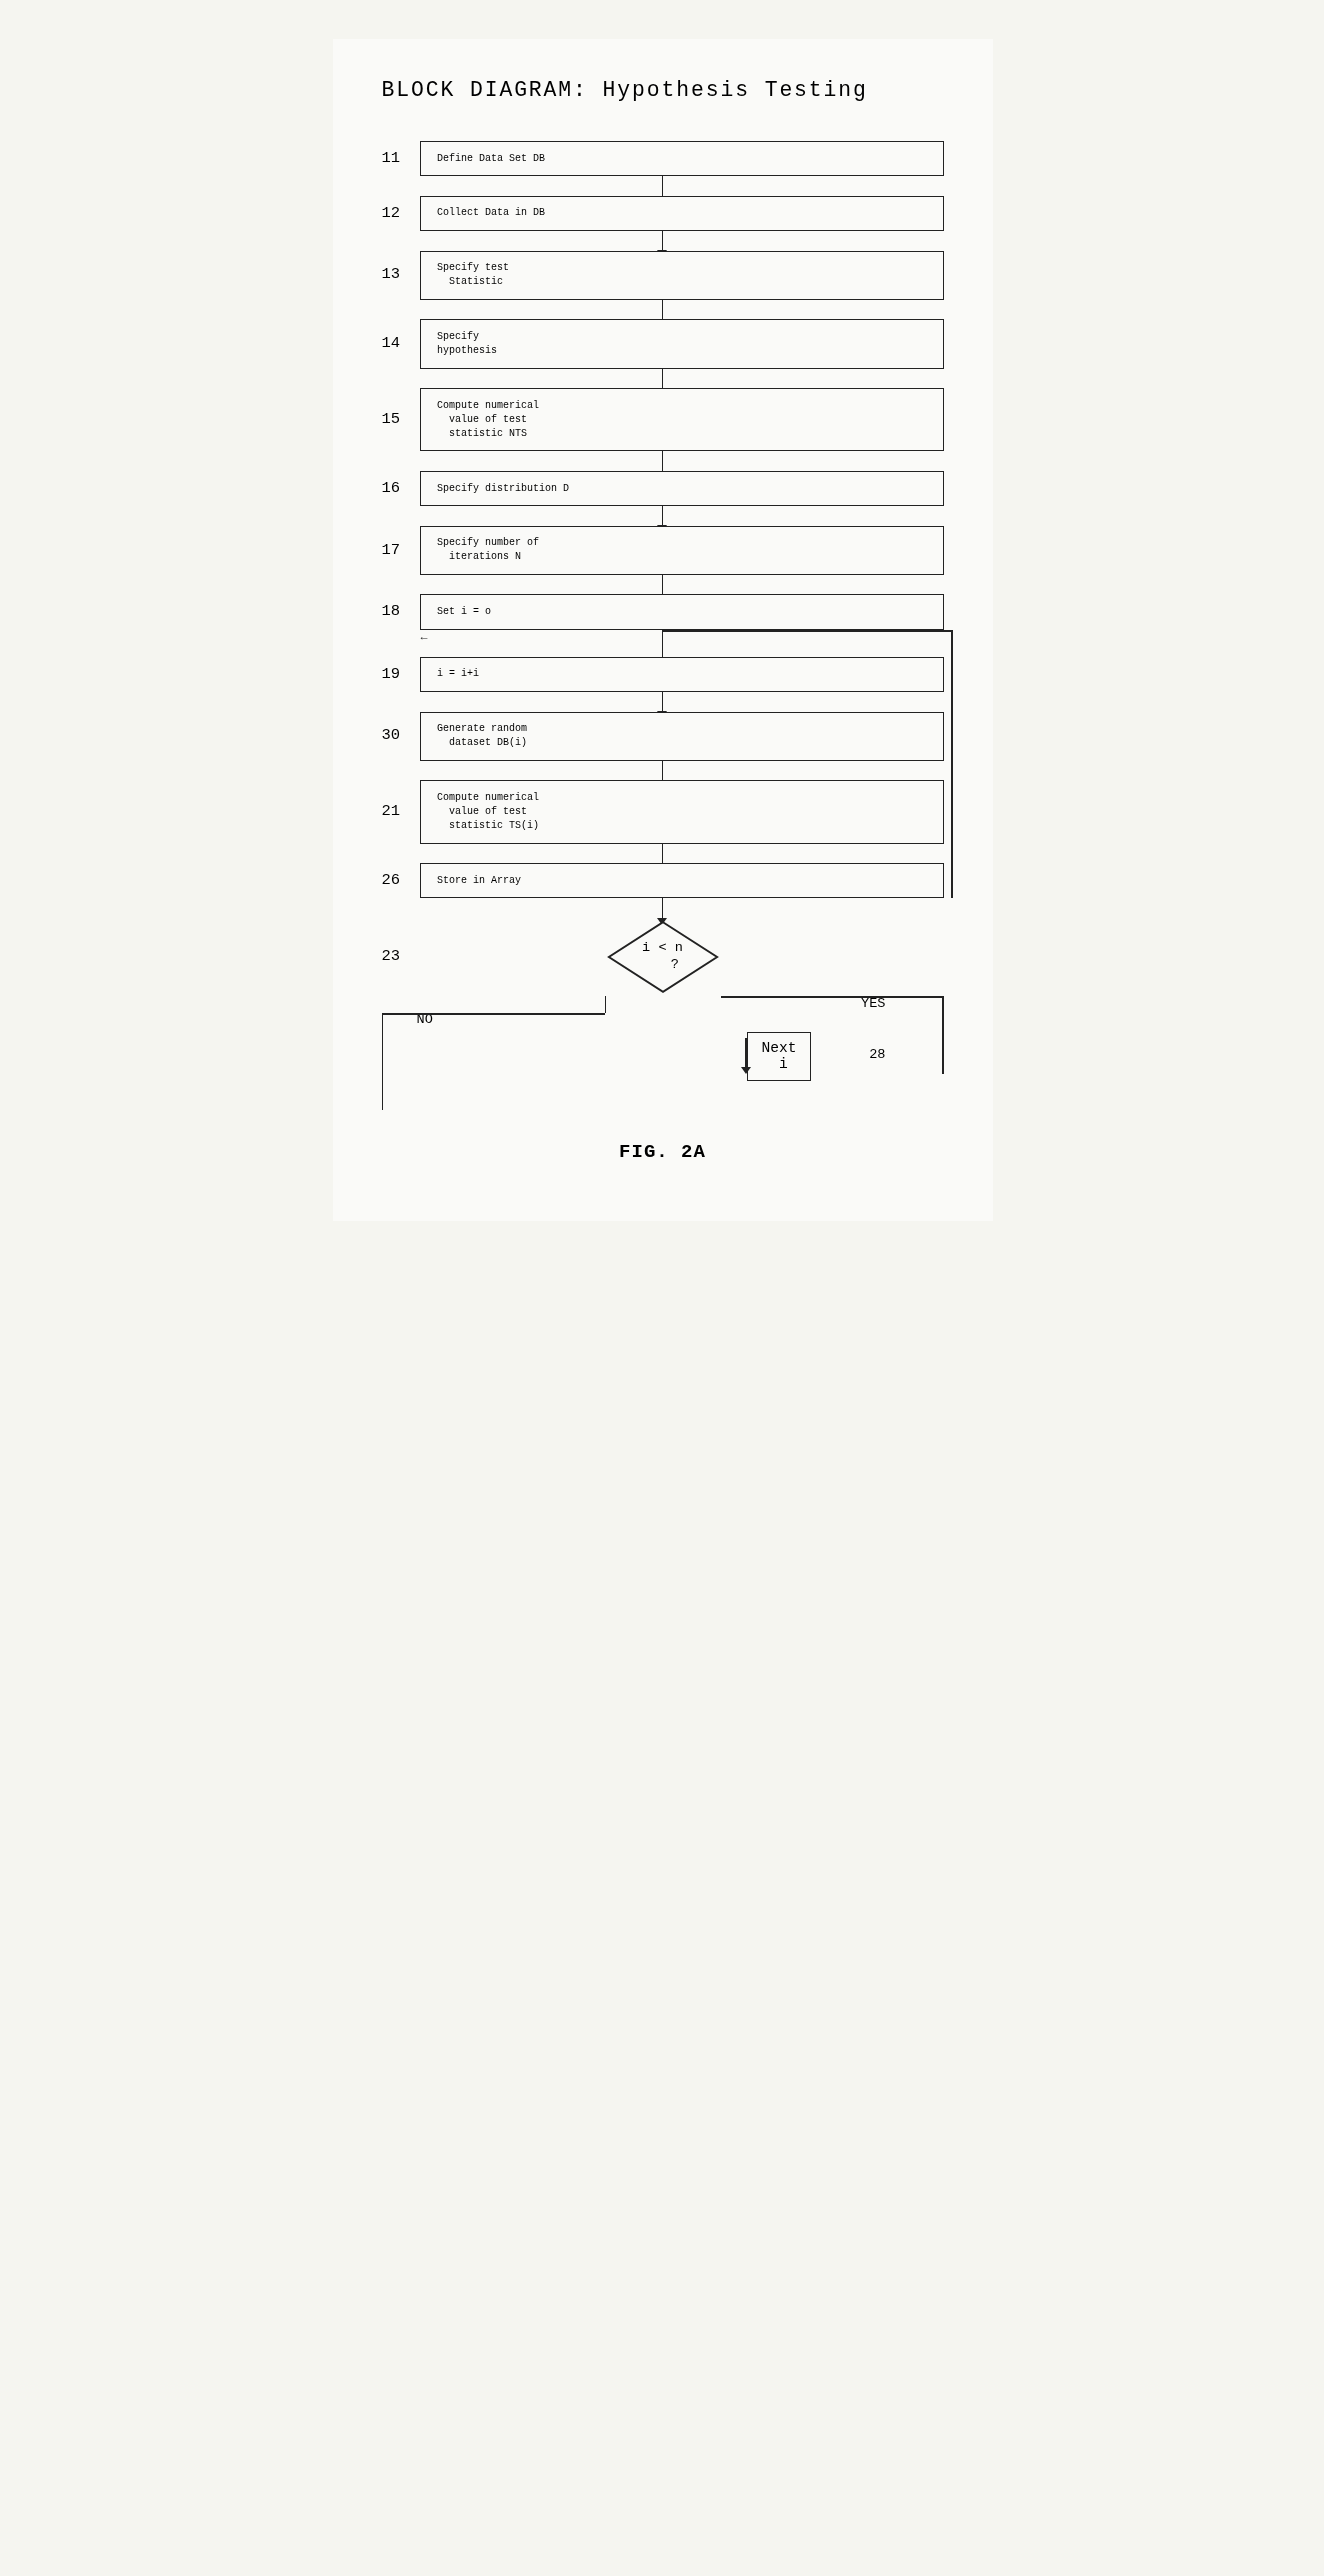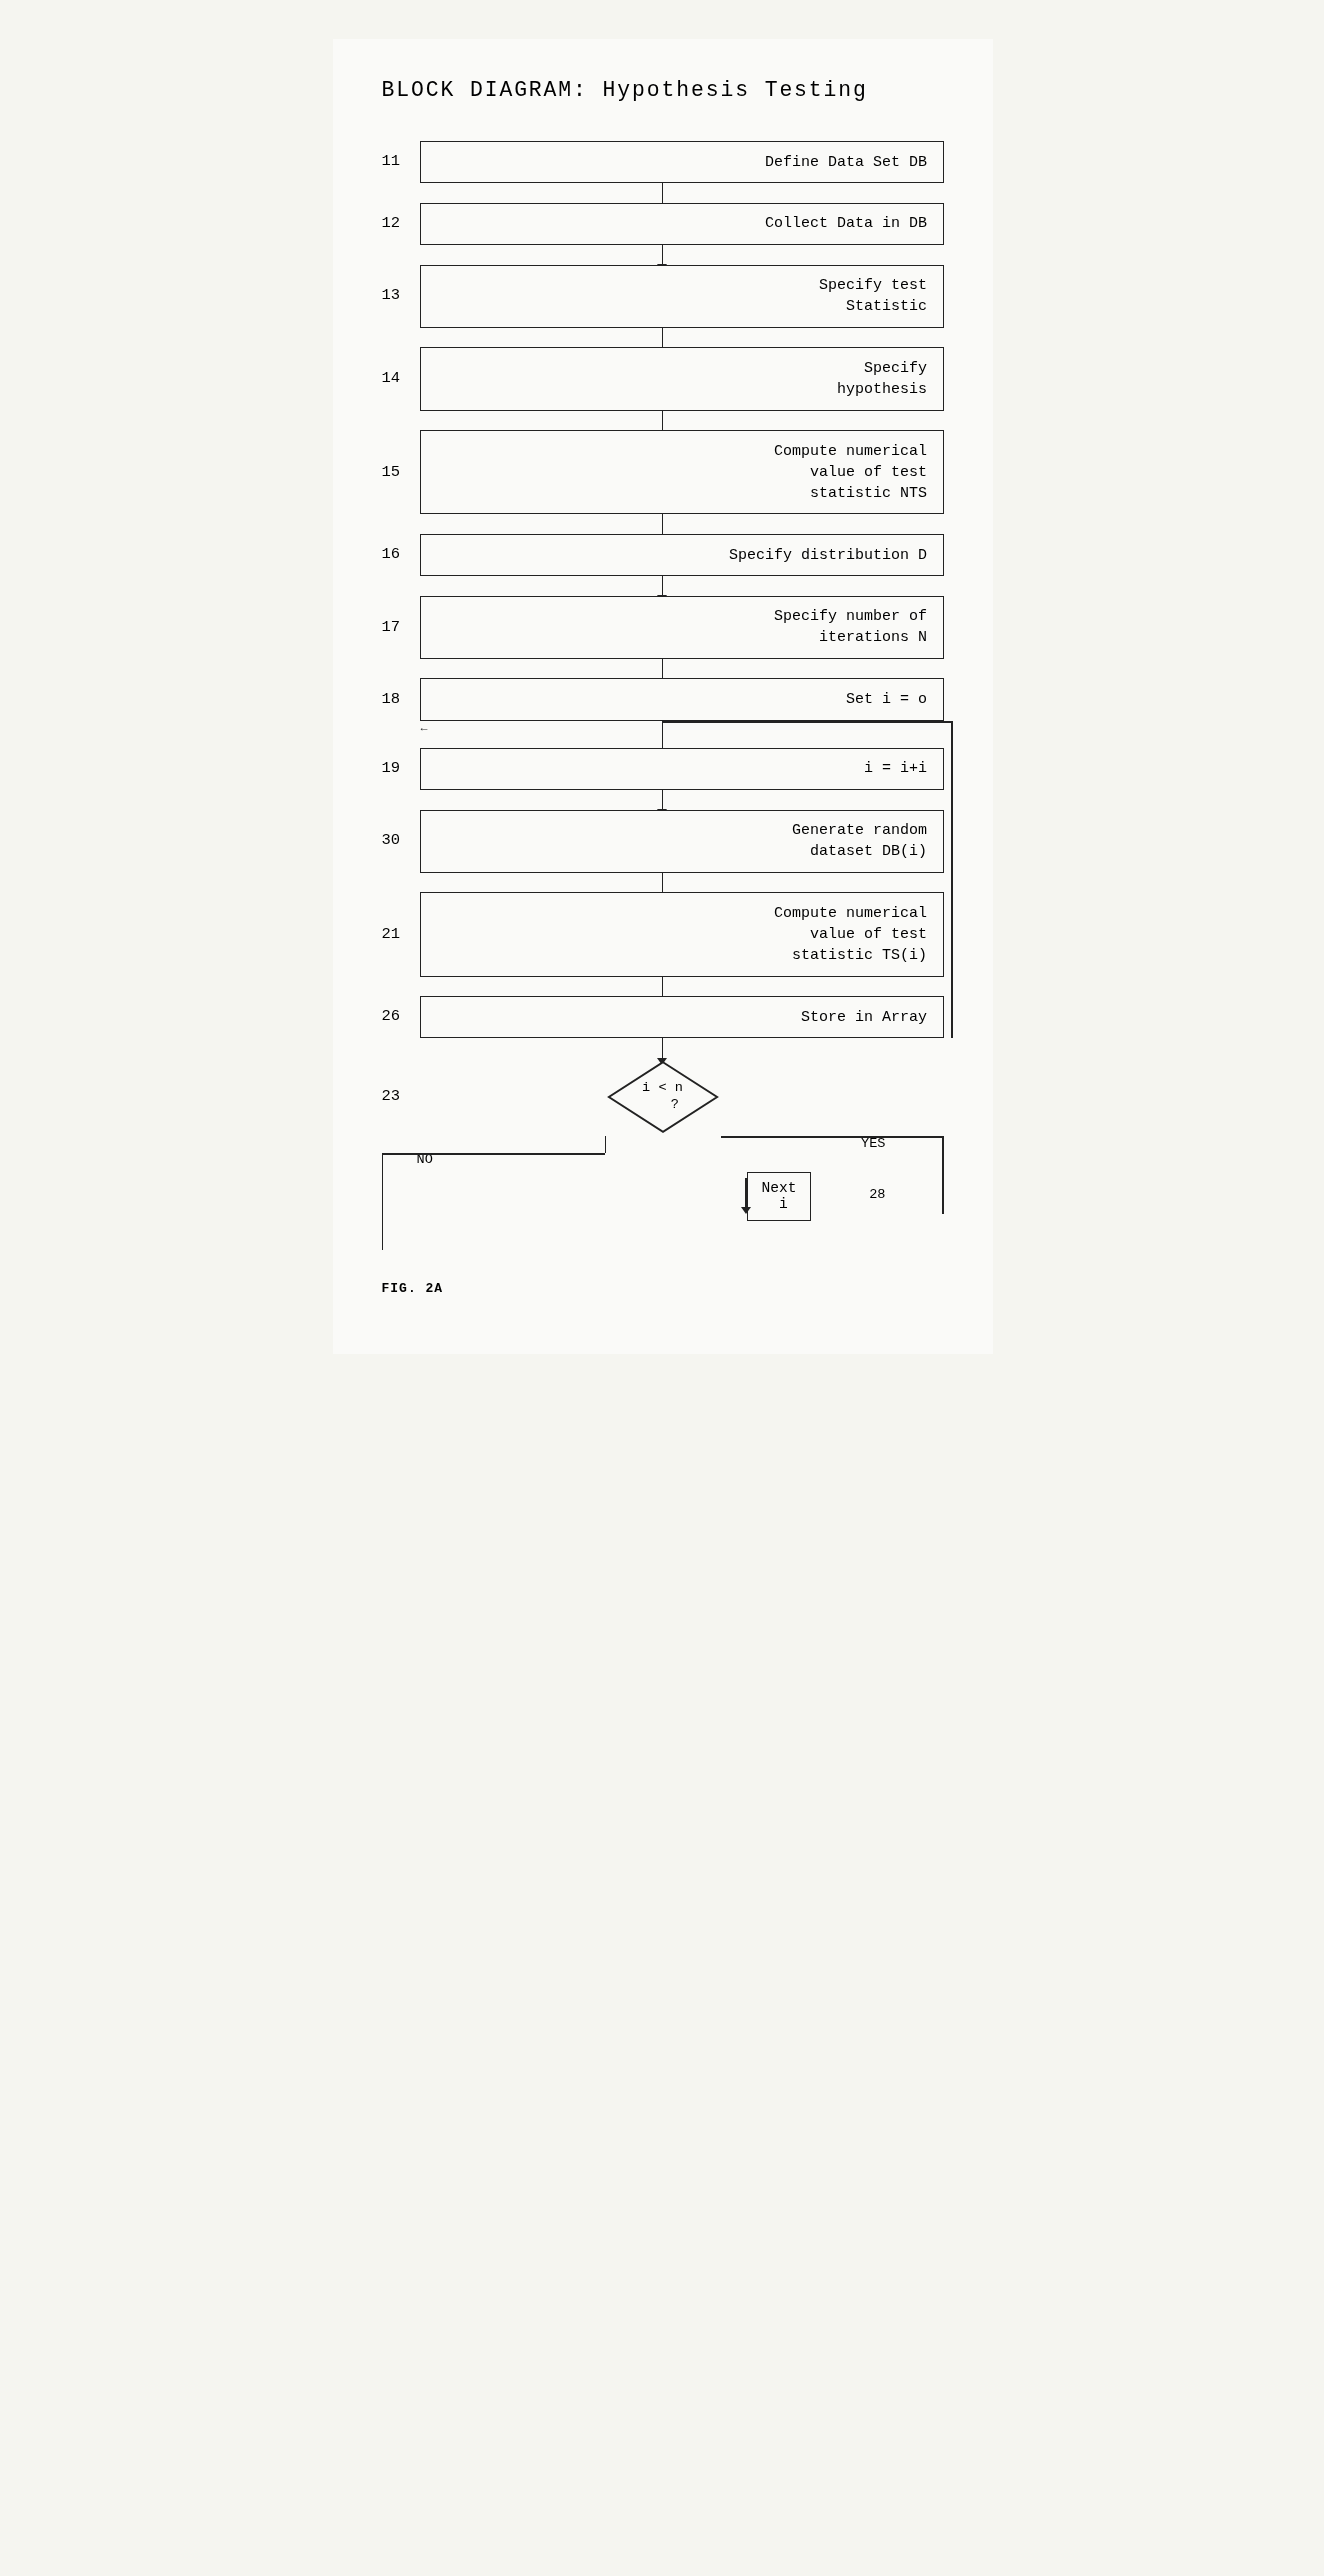"Define Data Set DB" .box { font-size: 15px -> 10px; text-align: right -> left }
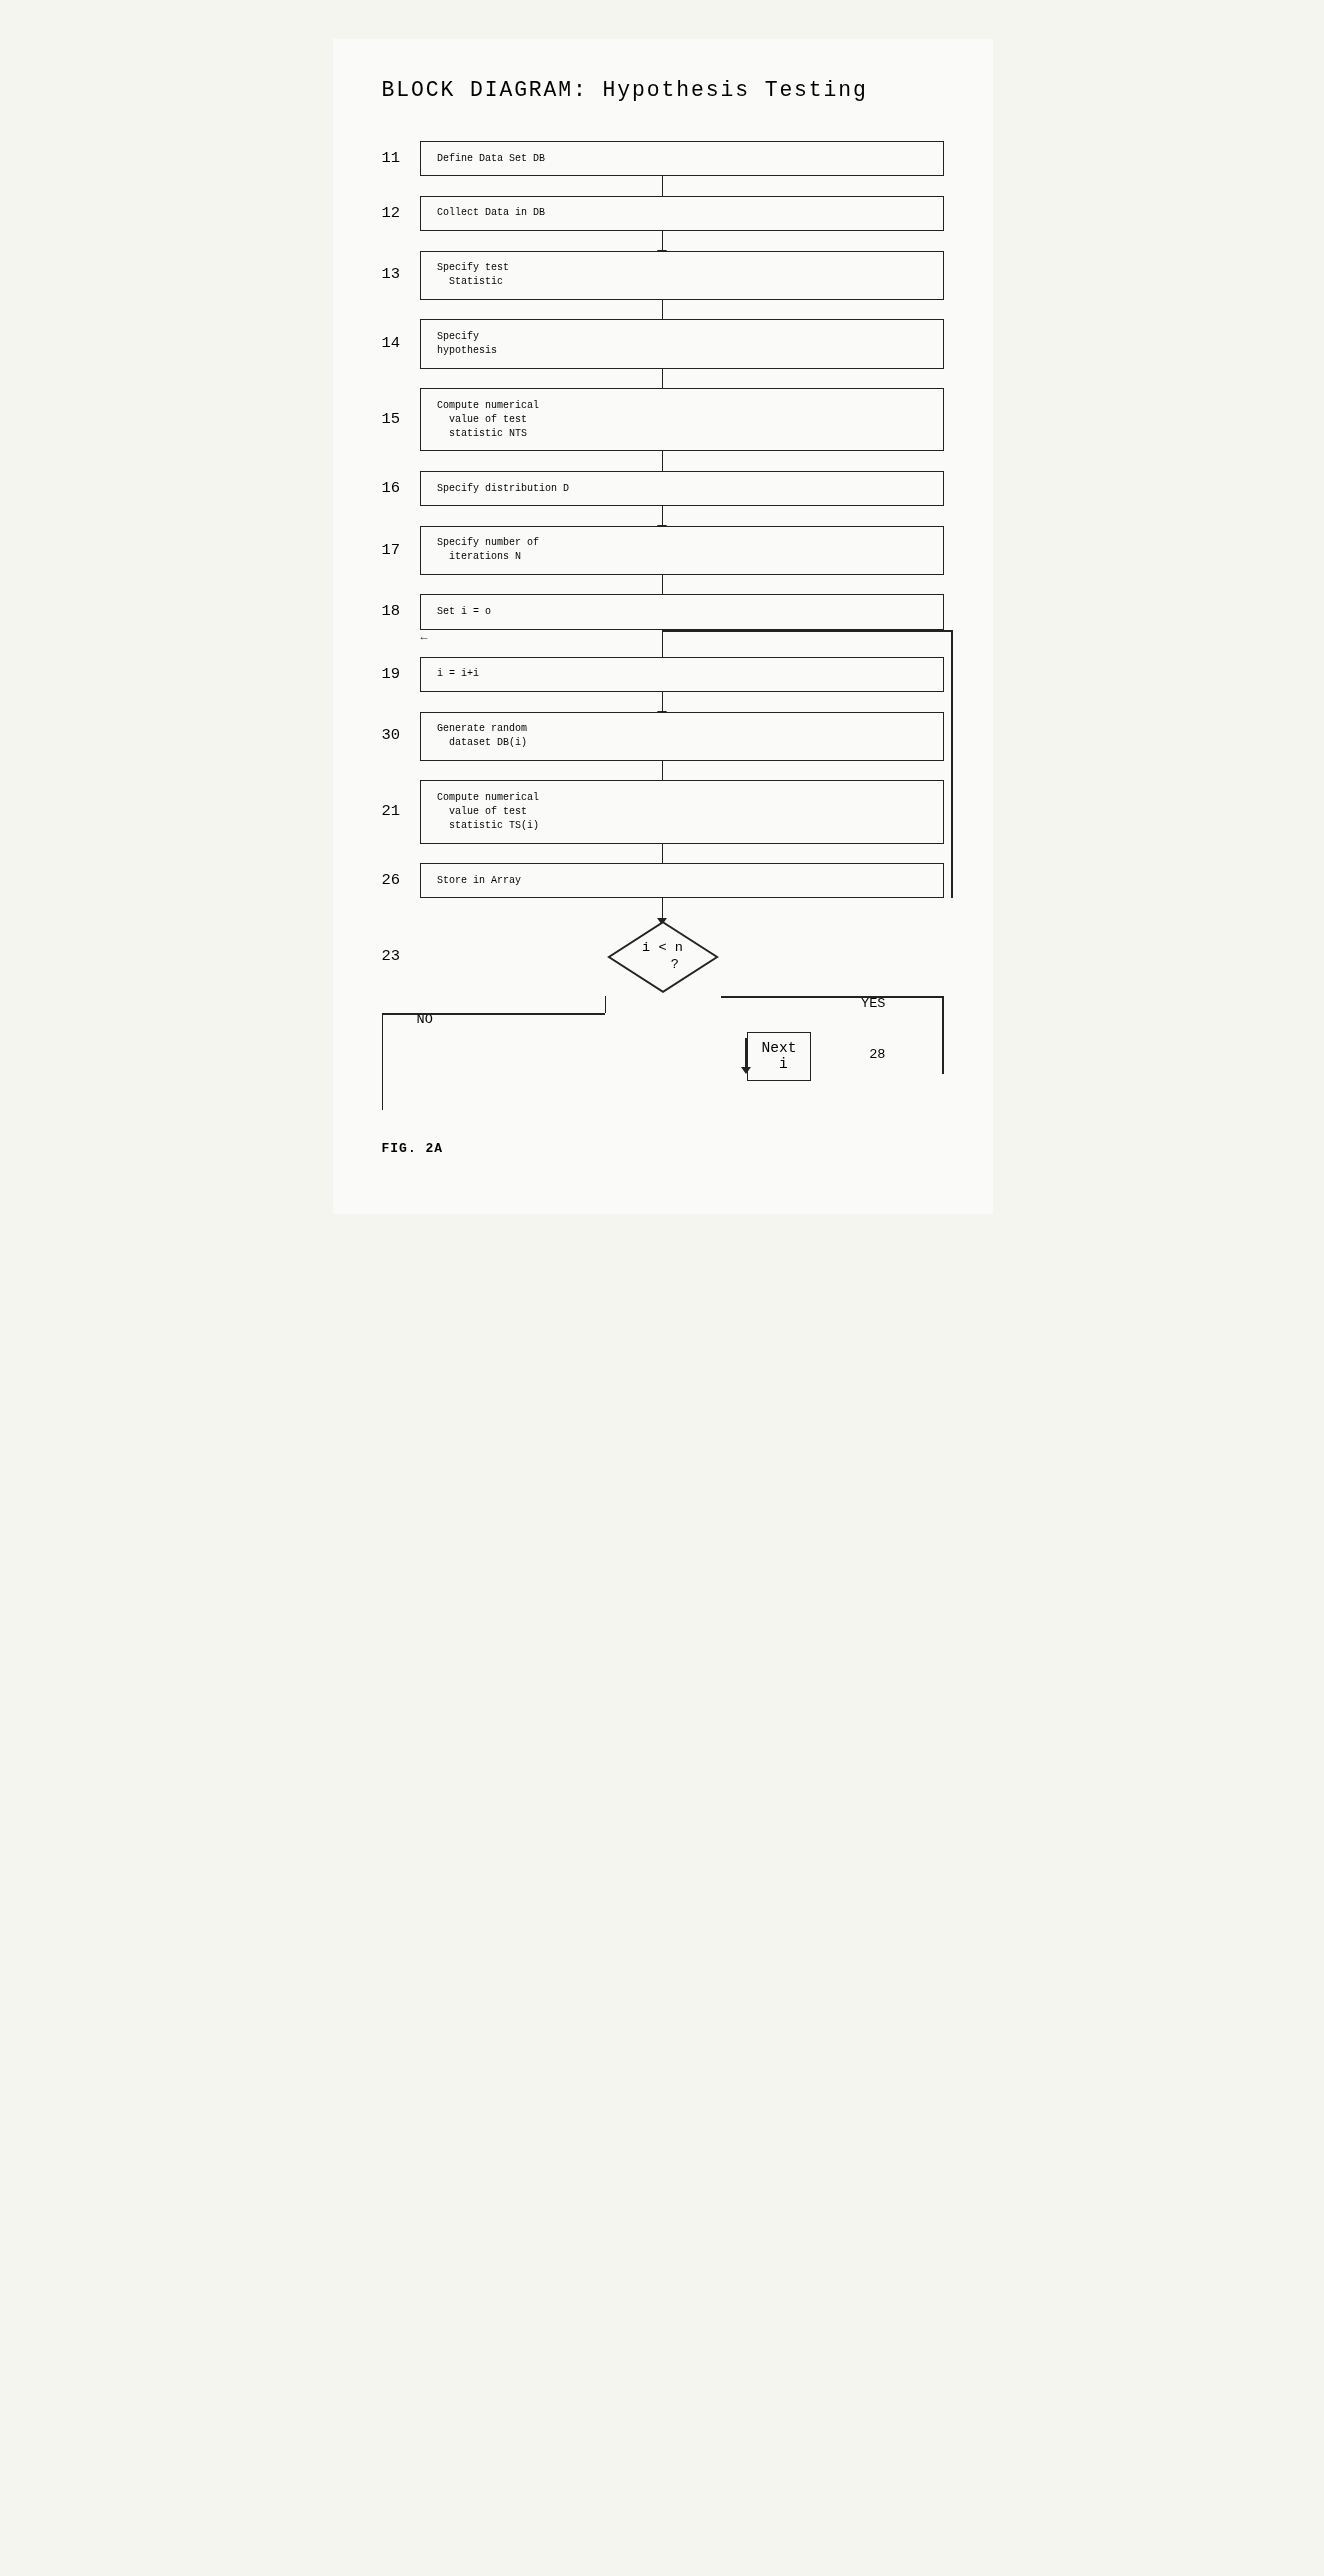"FIG. 2A" .fig-label { font-size: 13px -> 19px; text-align: left -> center }
